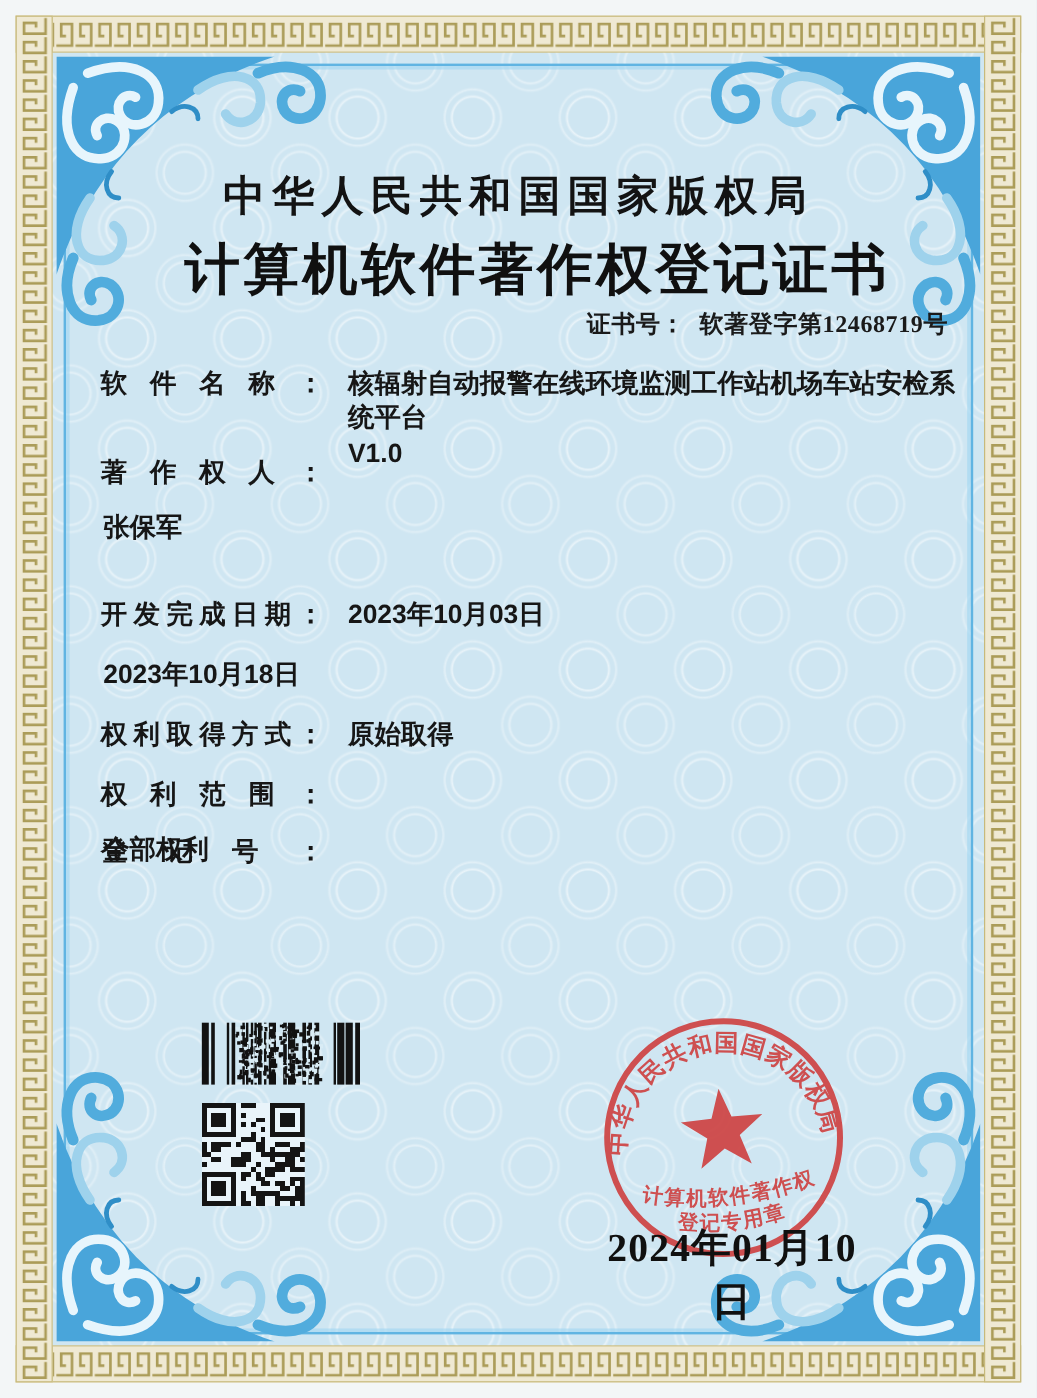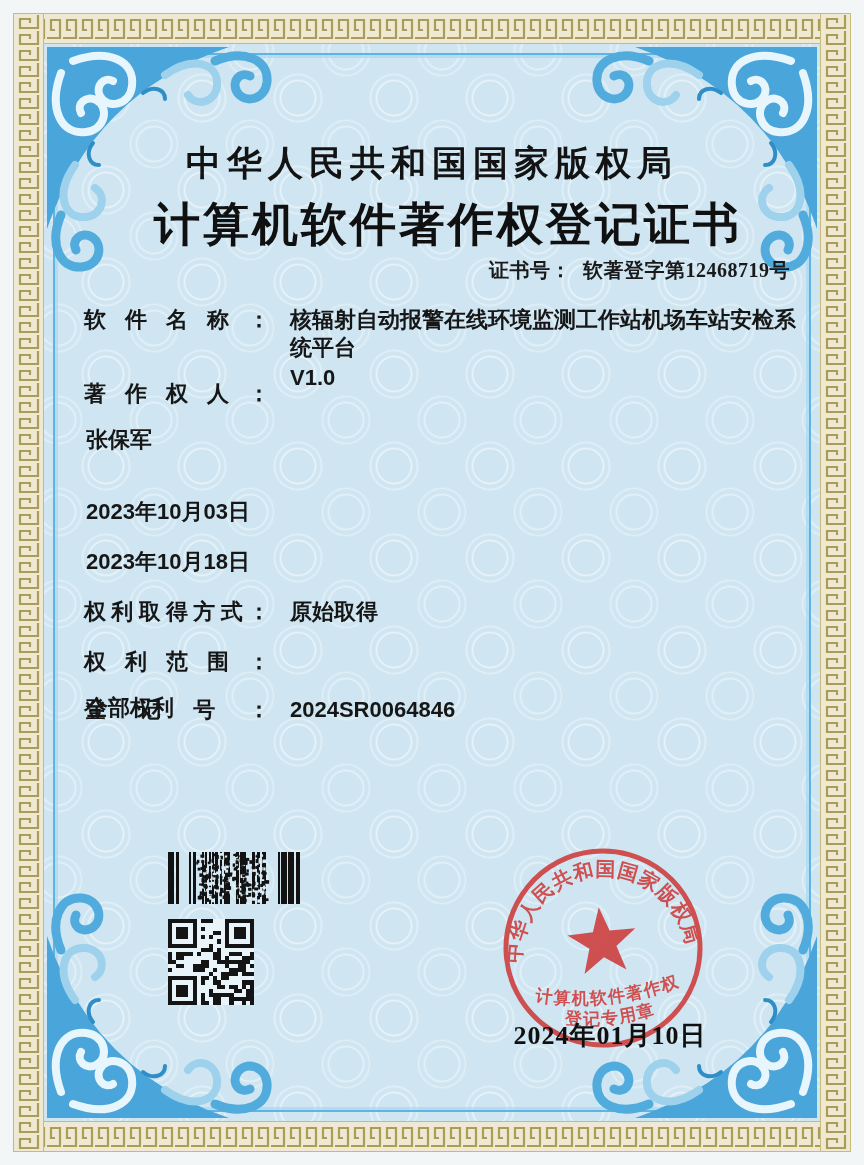"开发完成日期：" span.label { html: none -> <span>开发完成日期：</span> }
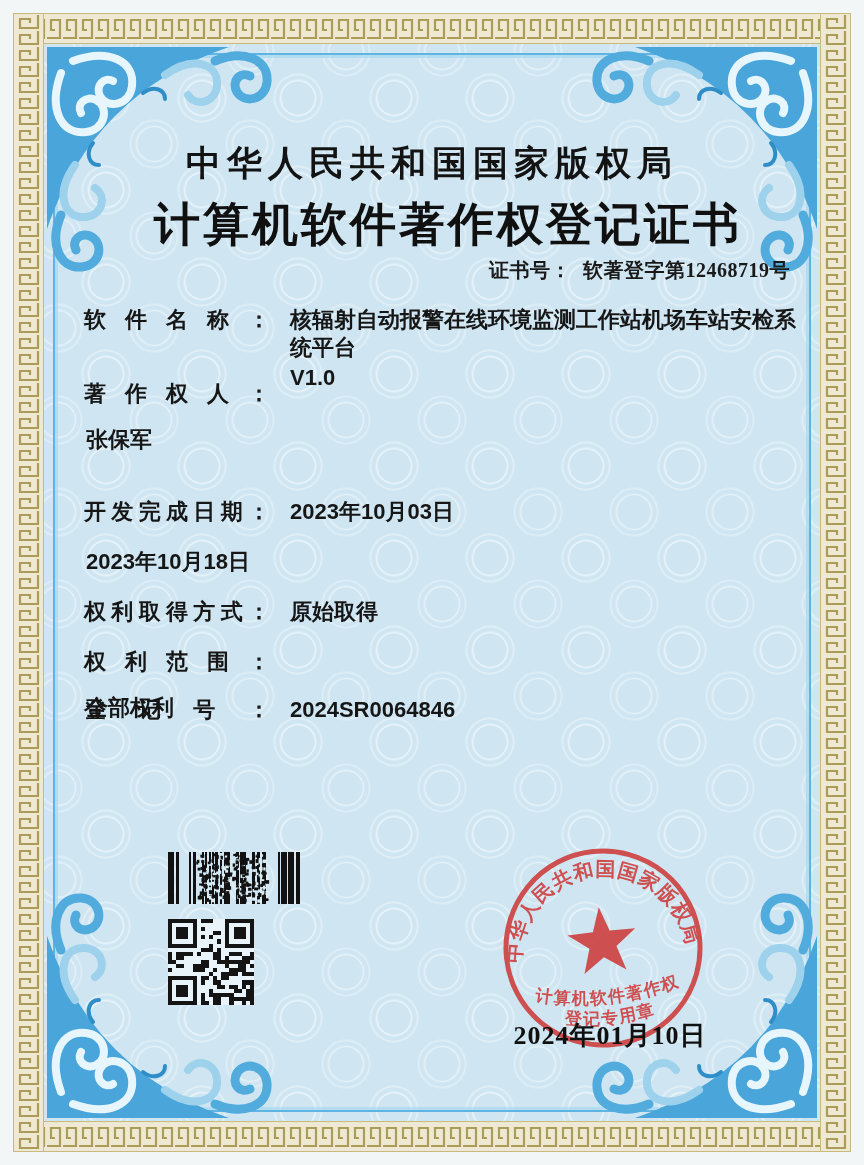"2024SR0064846" span.value { html: <span>2024SR0064846</span> -> none }
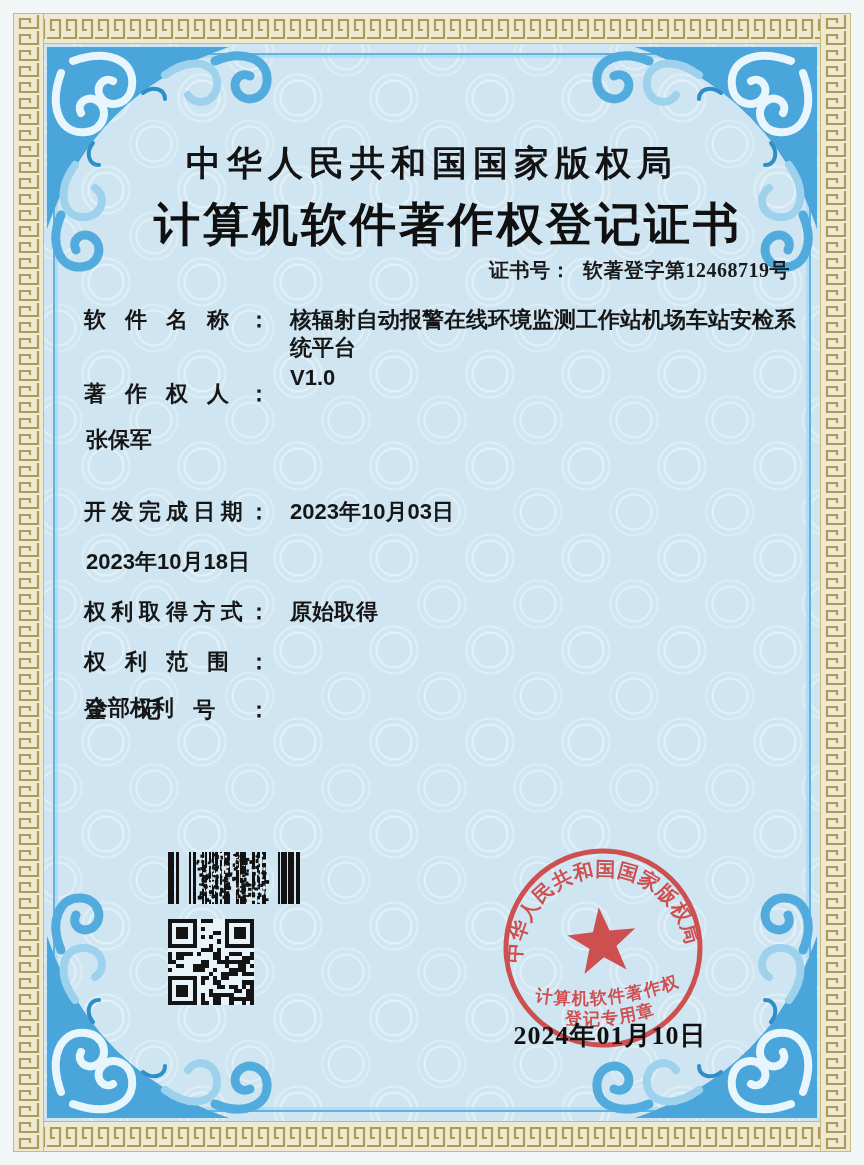"2024年01月10日" .issue-date { font-size: 26px -> 33px }
